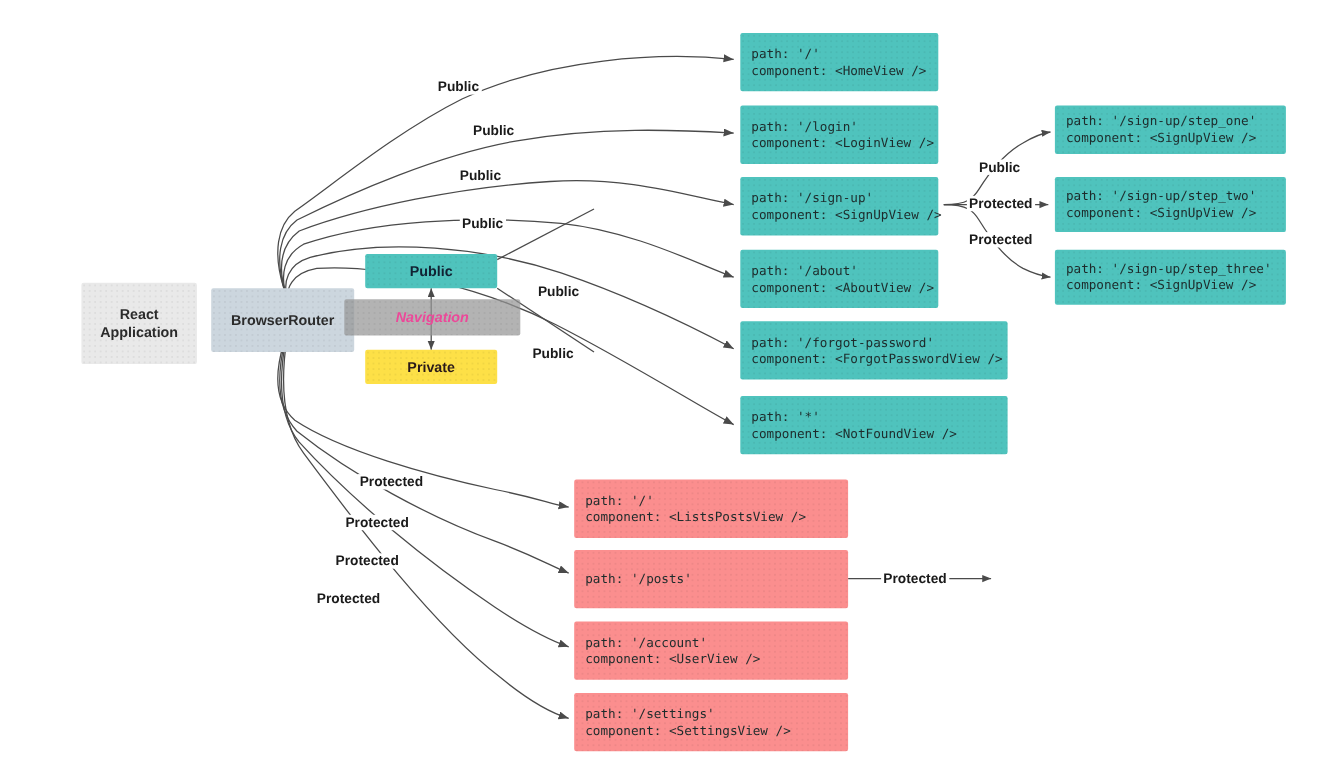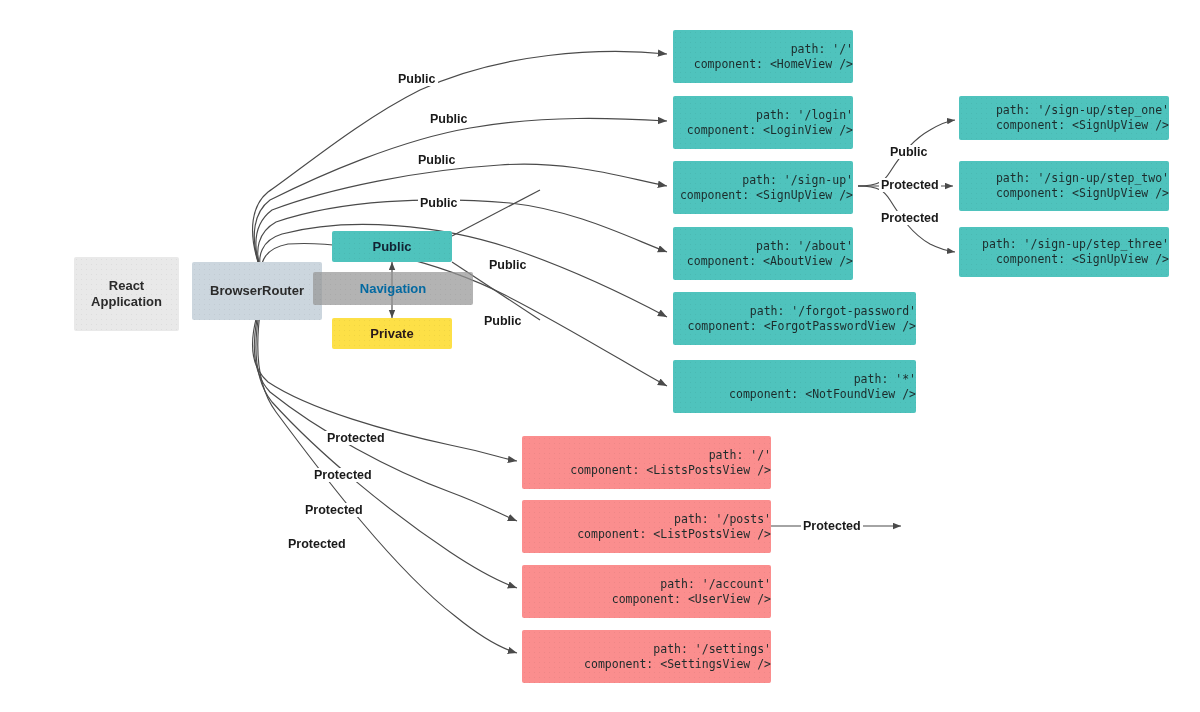"path: '/'" .node { align-items: flex-end -> none }
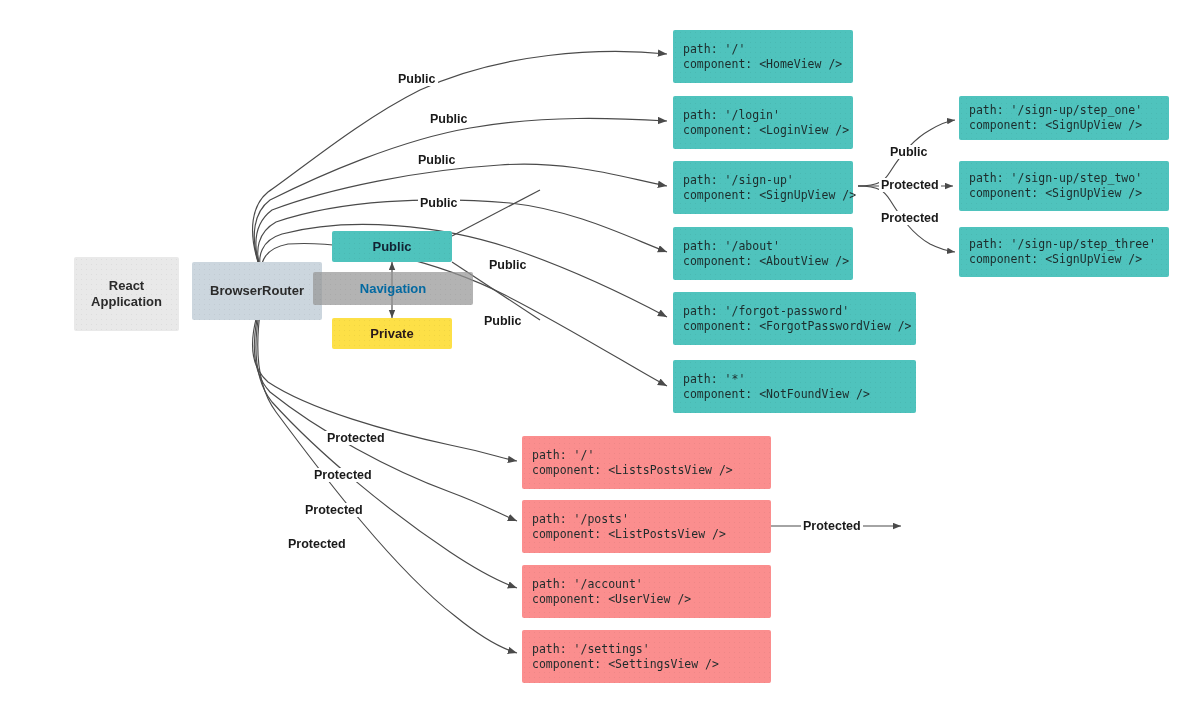"Navigation" span { color: #0369a1 -> #ec4899; font-style: none -> italic }
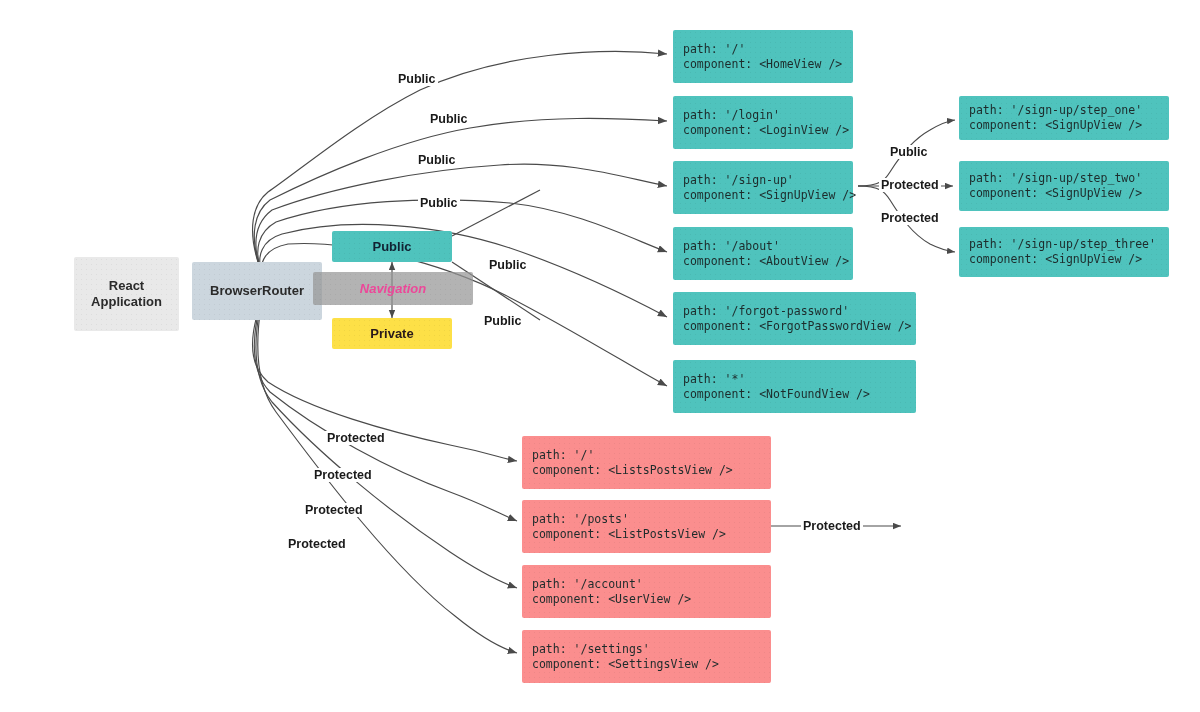"component: <ListPostsView />" span.ln { html: <span>component: &lt;ListPostsView /&gt;</span> -> none }
